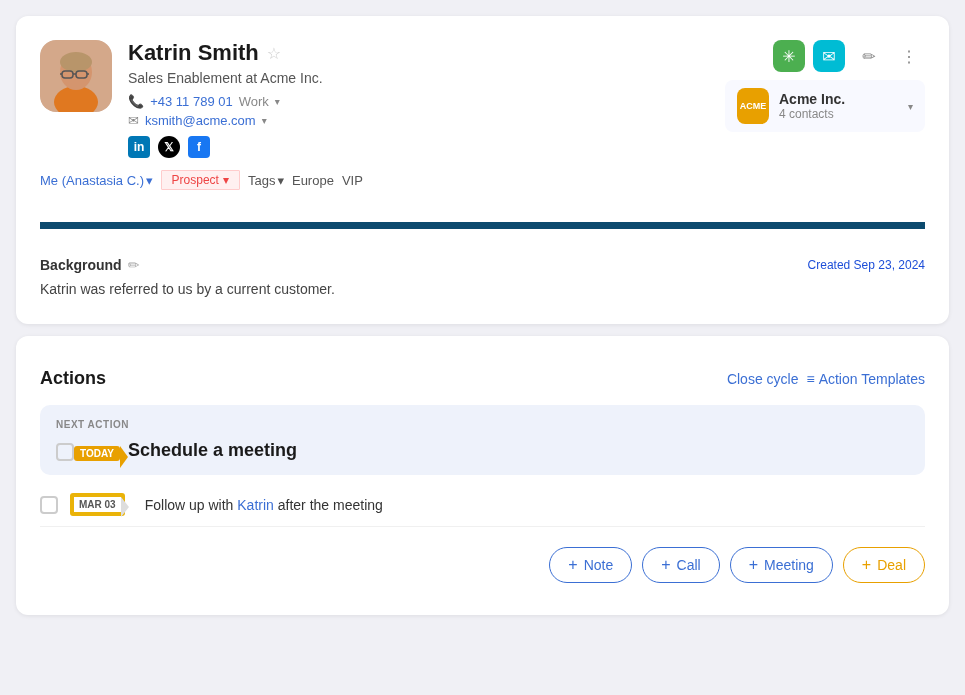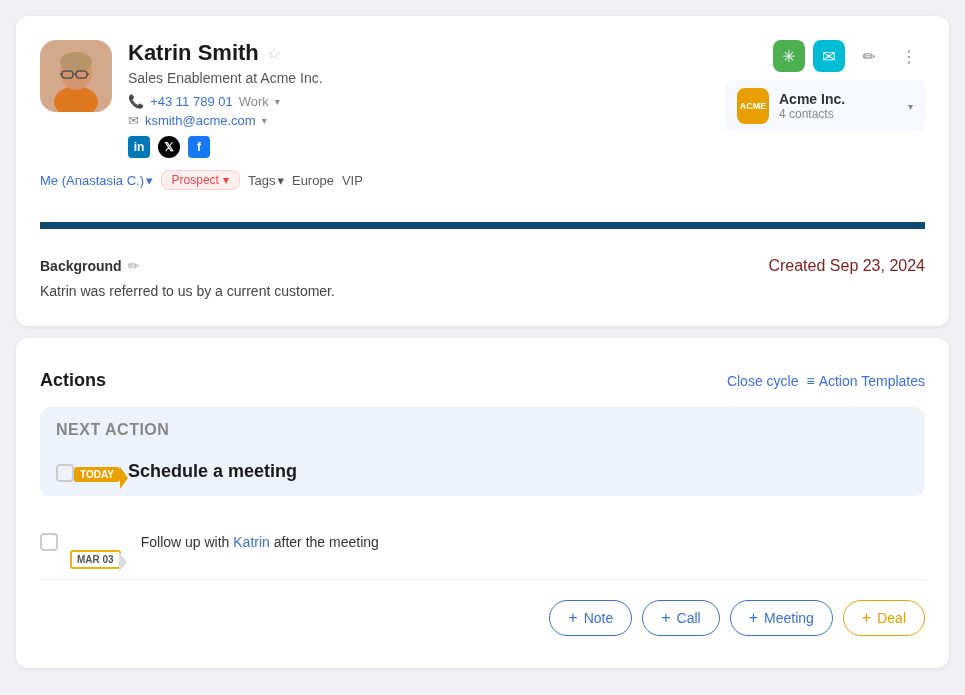"Prospect" .tag-status { border-radius: 8px -> 1px }
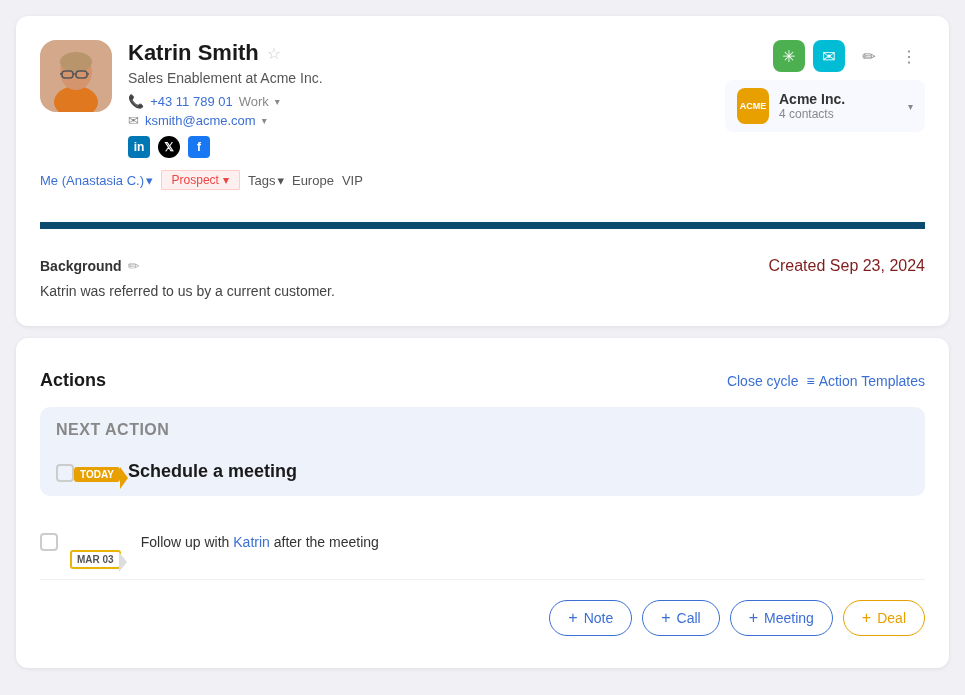"Created Sep 23, 2024" .created-text { color: #7f1d1d -> #1d4ed8; font-size: 16px -> 12px }
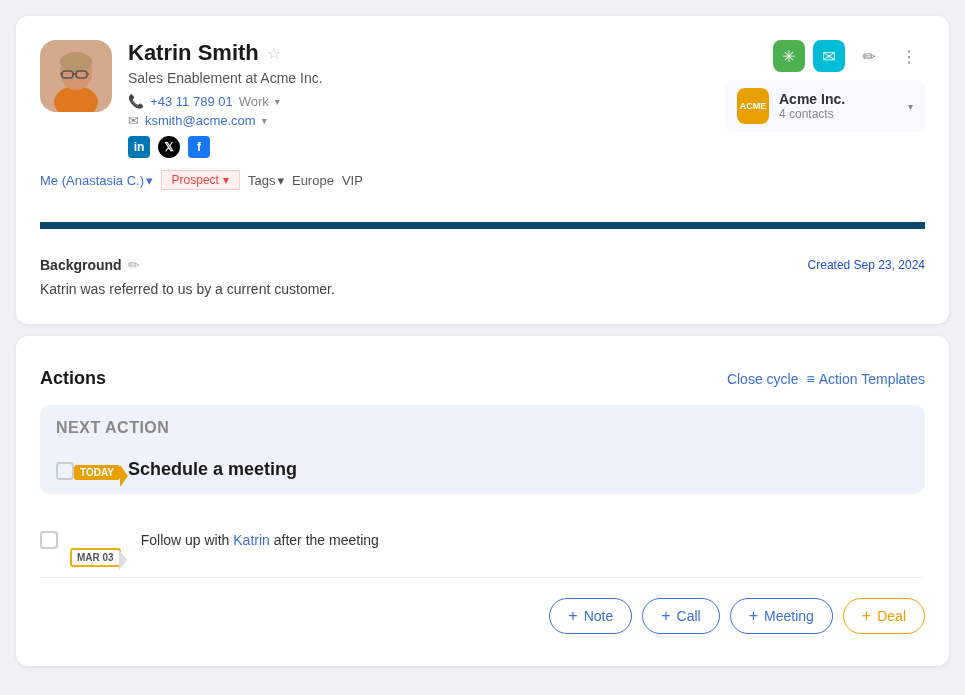"NEXT ACTION" .next-action-label { font-size: 16px -> 10px; margin-bottom: 22px -> 10px }
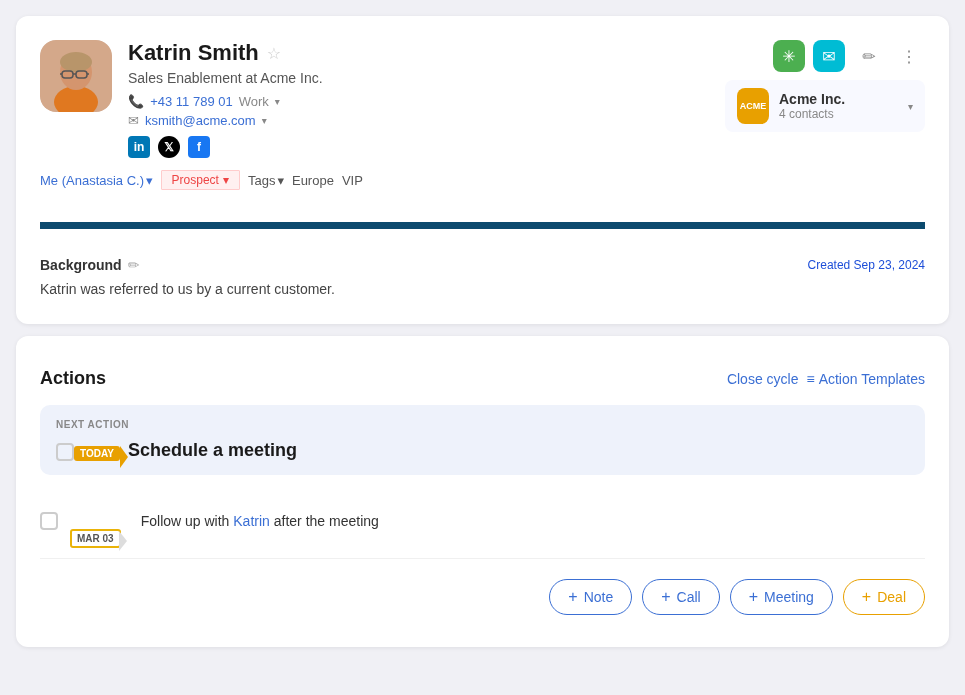"MAR 03" .mar-badge { border: 2px solid #eab308 -> 4px solid #eab308; margin-top: 36px -> none }
